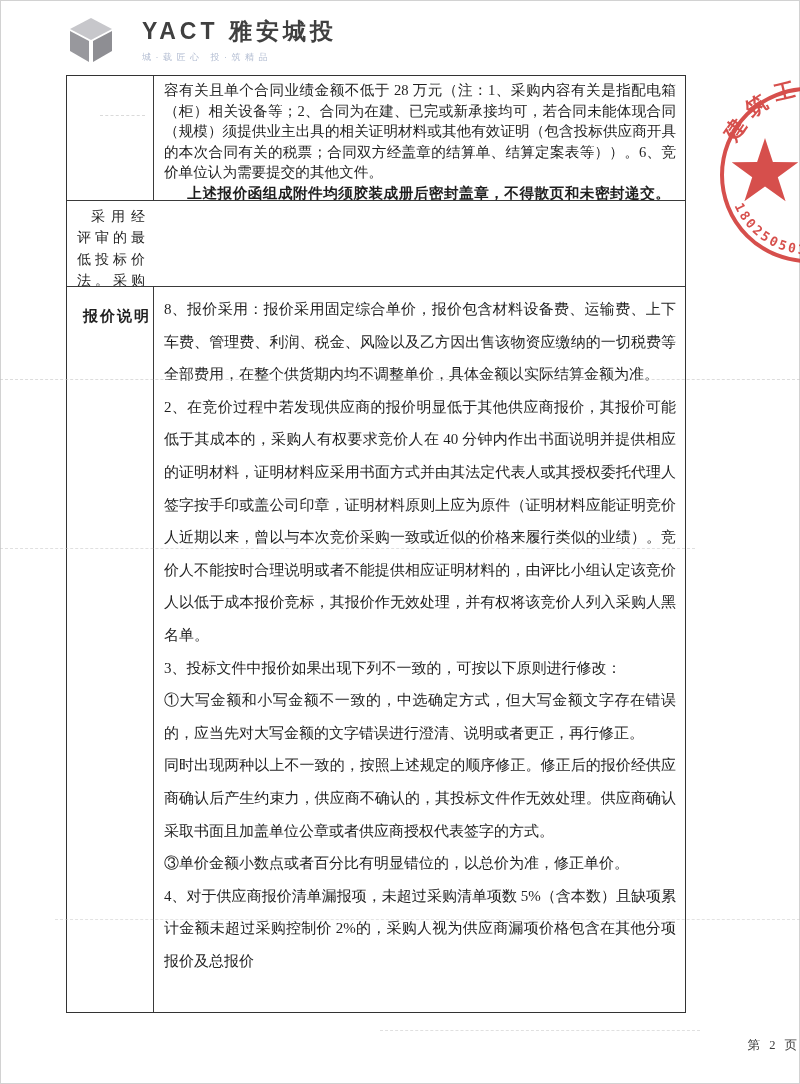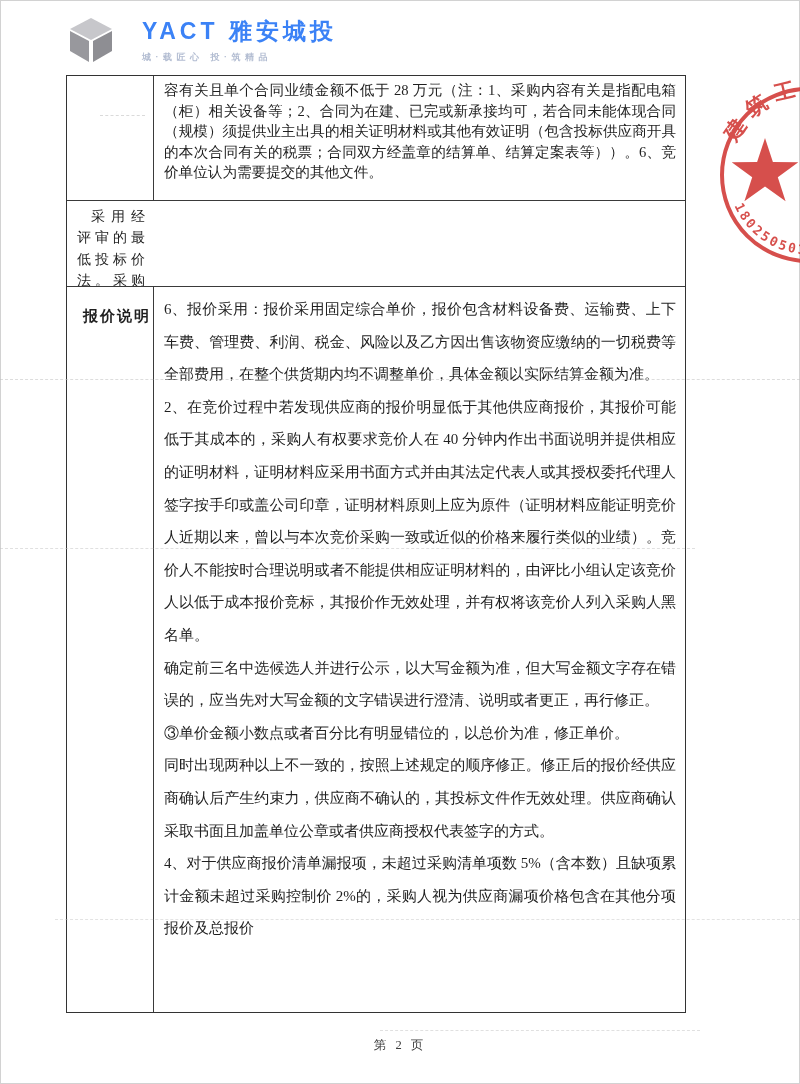"YACT 雅安城投" .logo-title { color: #3b82f6 -> #404040 }
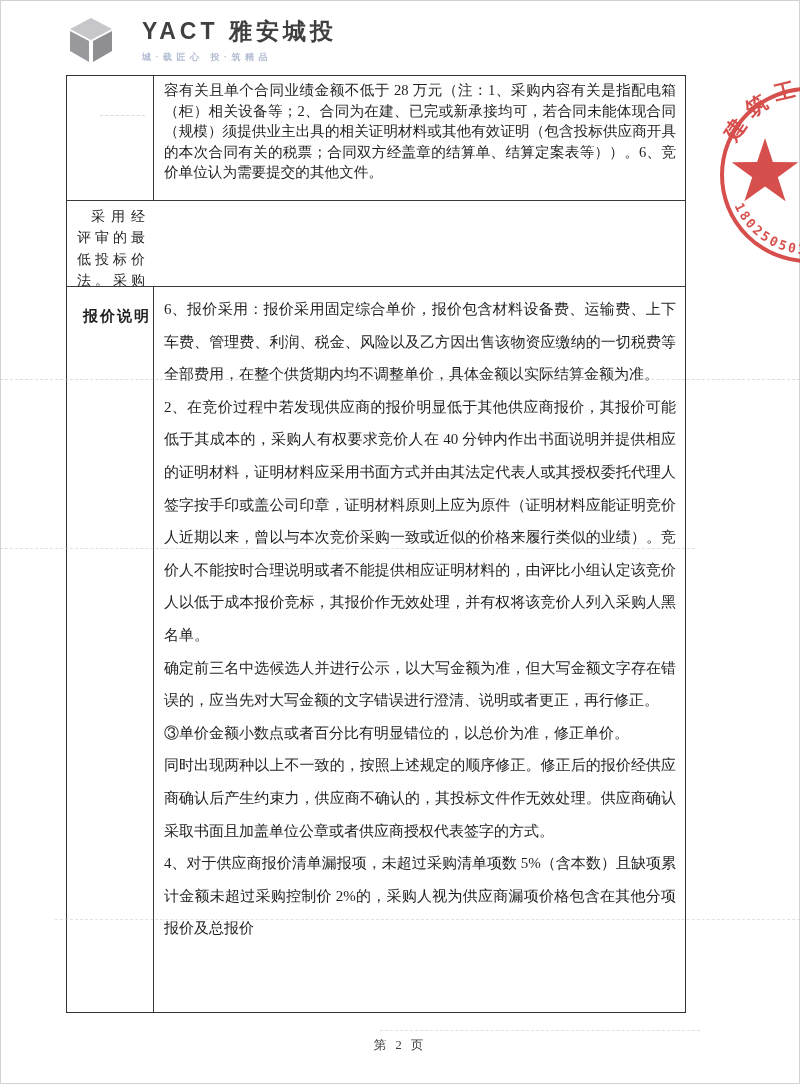"城·载匠心 投·筑精品" .logo-tagline { font-weight: bold -> none }
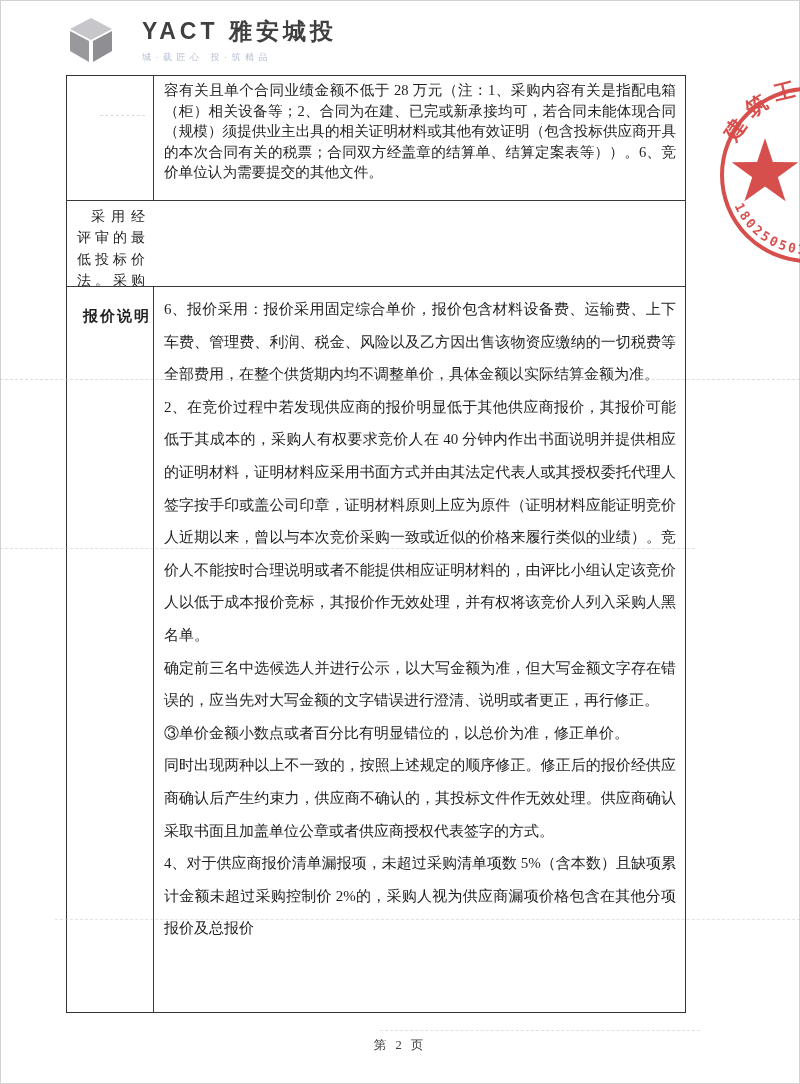"上述报价函组成附件均须胶装成册后密封盖章，不得散页和未密封递交。" span.bold-line { html: none -> <span>上述报价函组成附件均须胶装成册后密封盖章，不得散页和未密封递交。</span> }
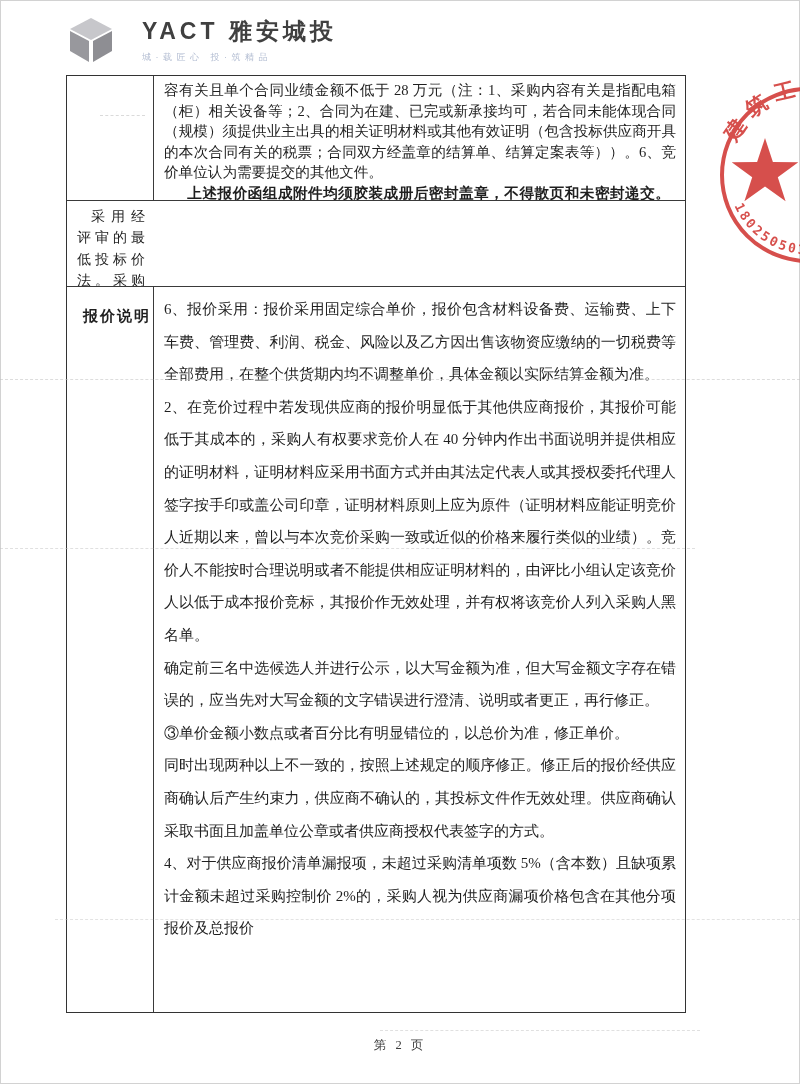"6、报价采用：报价采用固定综合单价，报价包含材料设备费、运输费、上下车费、管理费" p { text: 6 -> 8 }
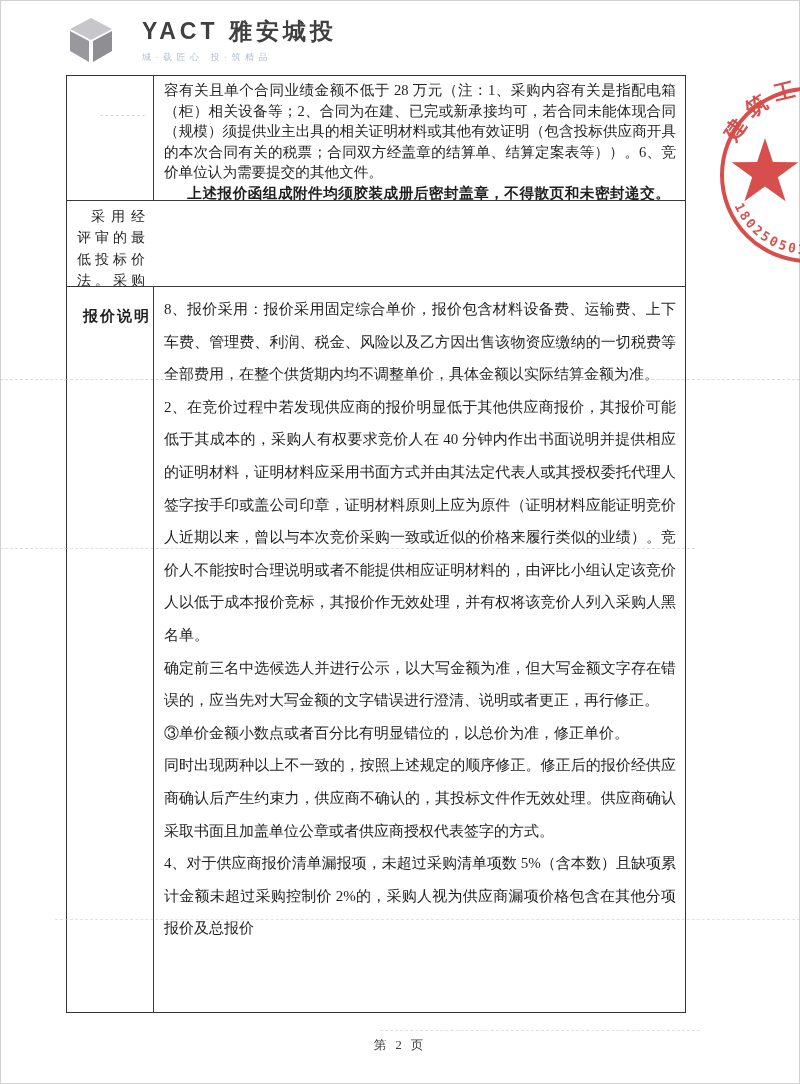"3、投标文件中报价如果出现下列不一致的，可按以下原则进行修改：" p { html: none -> <p>3、投标文件中报价如果出现下列不一致的，可按以下原则进行修改：</p> }
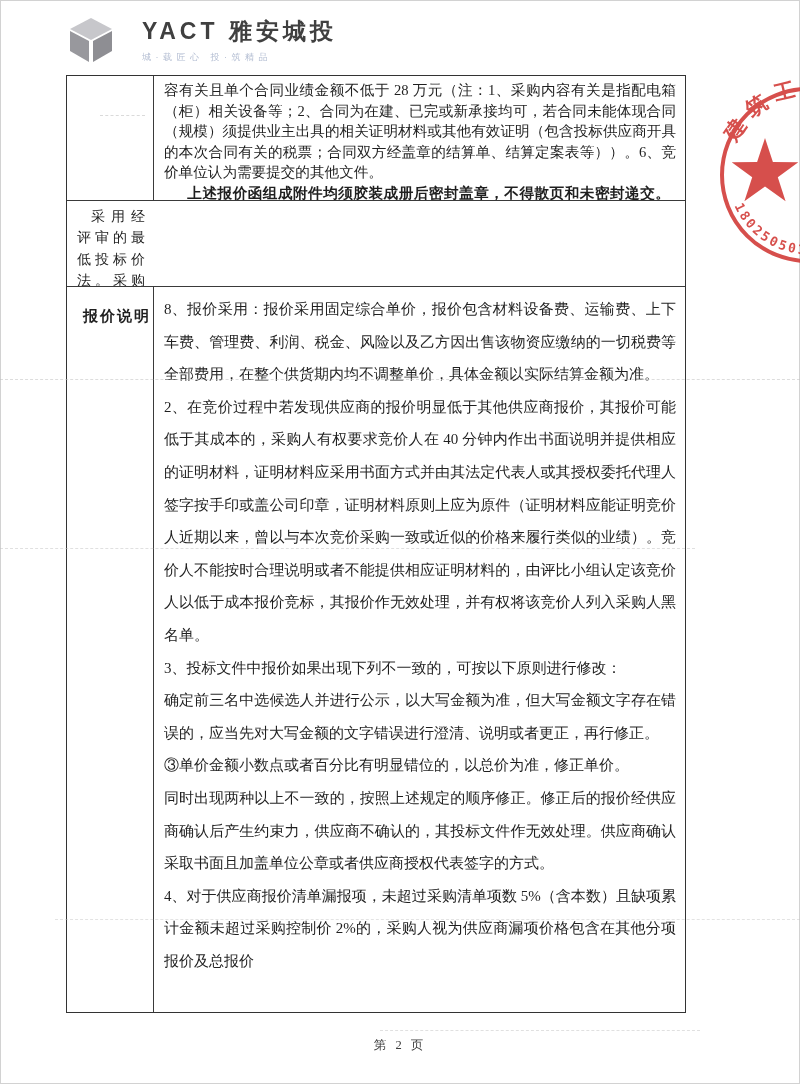"确定前三名中选候选人并进行公示，以大写金额为准，但大写金额文字存在错误的，应当先" p { text: 确定前三名中选候选人并进行公示，以大写金额为准 -> ①大写金额和小写金额不一致的，中选确定方式 }
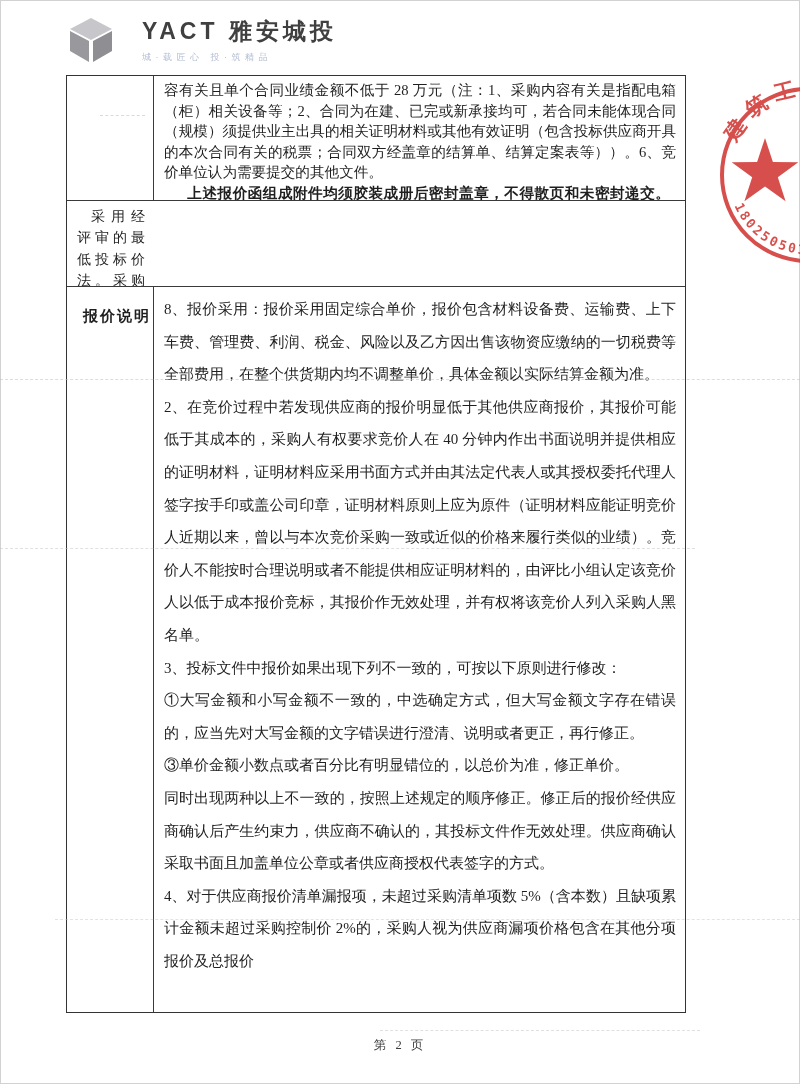"③单价金额小数点或者百分比有明显错位的，以总价为准，修正单价。" p { order: before "同时出现两种以上不一致的，按照上述规定的顺序修正。修正后的报价经供应商确认后产生" -> after "同时出现两种以上不一致的，按照上述规定的顺序修正。修正后的报价经供应商确认后产生" }
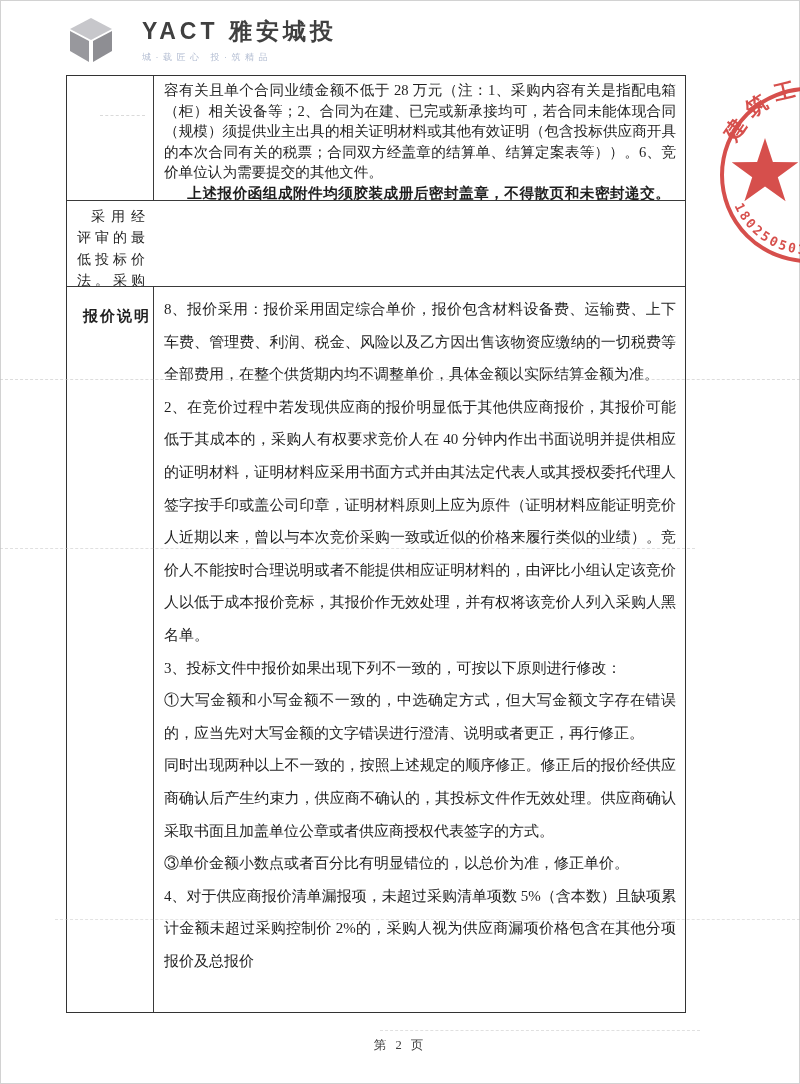"第 2 页" .footer { text-align: center -> right }
